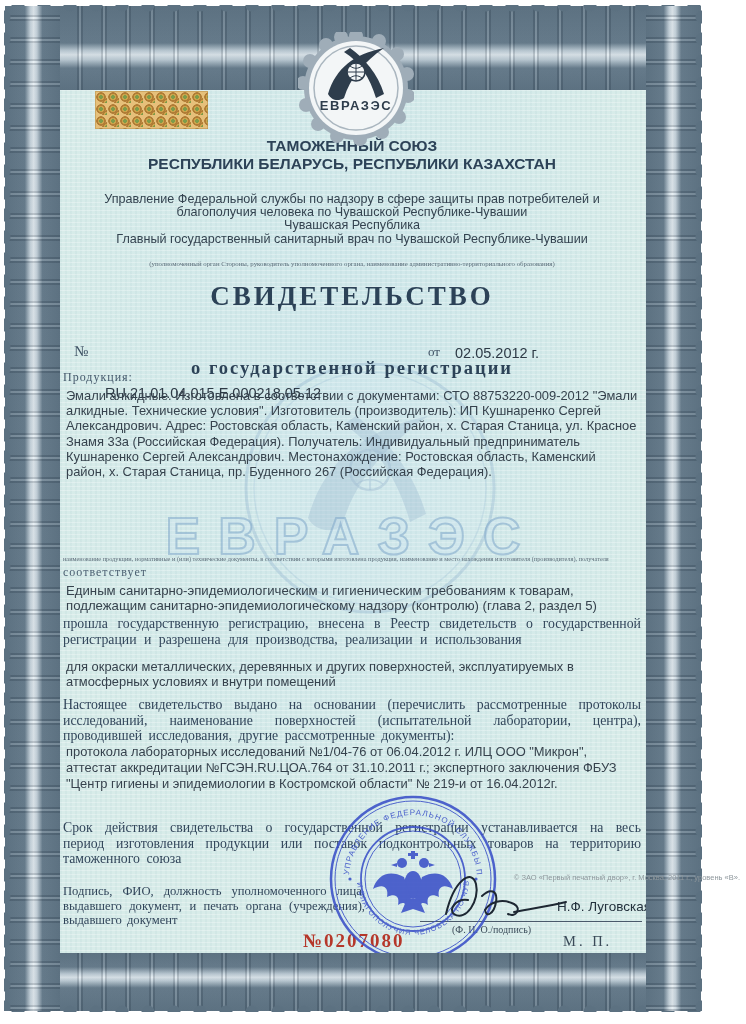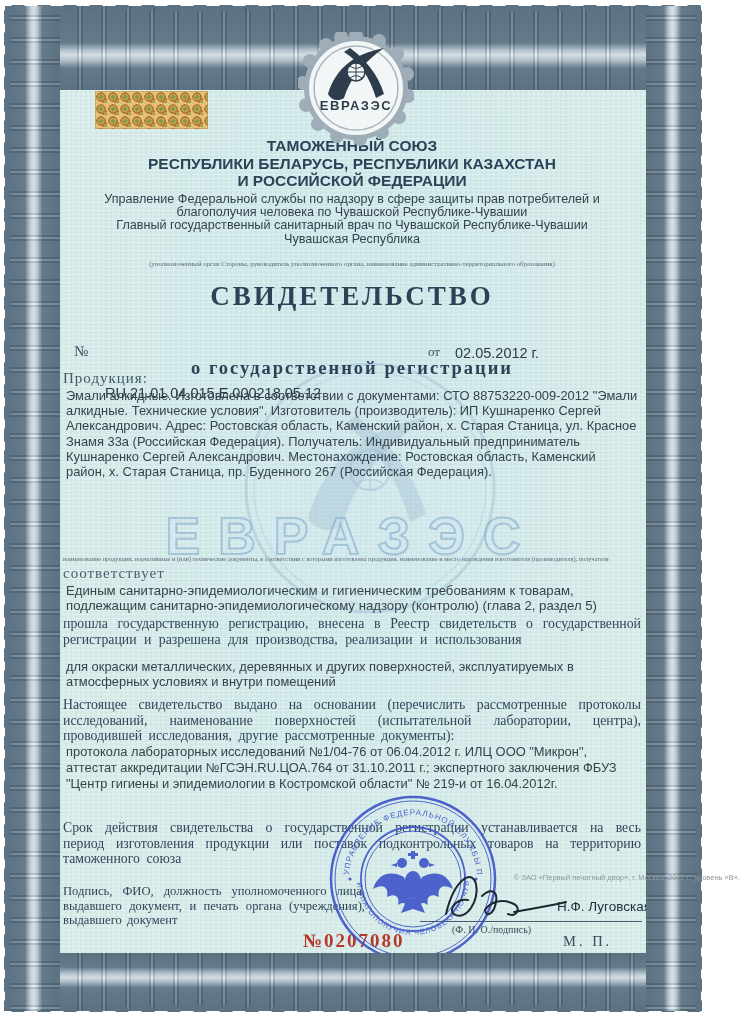"И РОССИЙСКОЙ ФЕДЕРАЦИИ" div { html: <div>И РОССИЙСКОЙ ФЕДЕРАЦИИ</div> -> none }
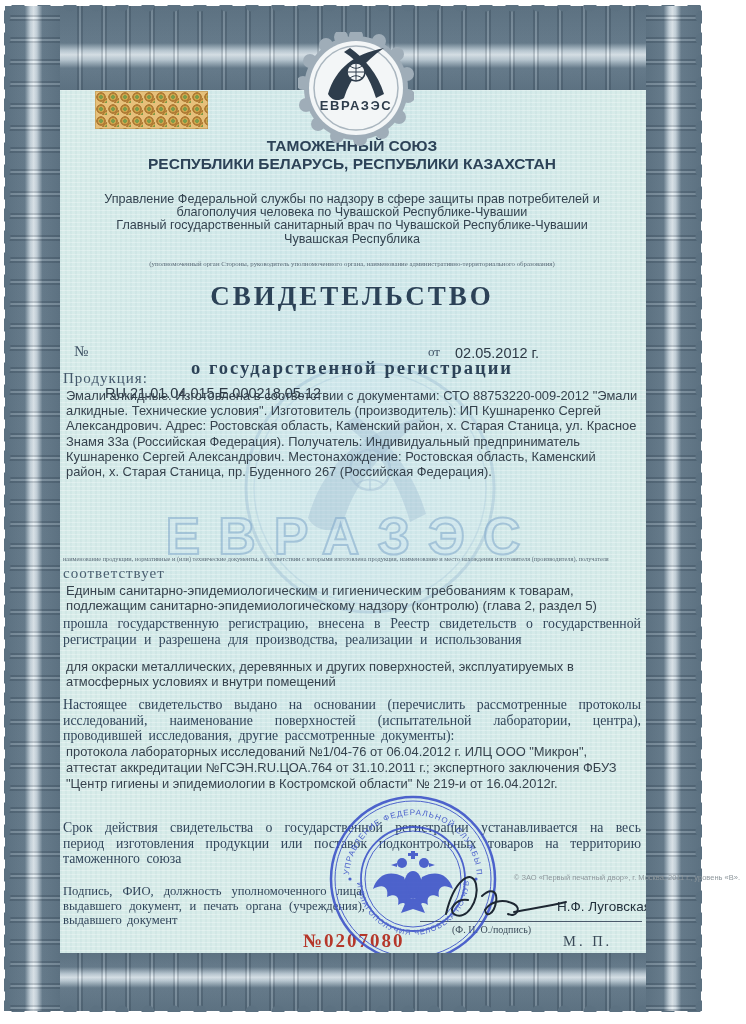"Главный государственный санитарный врач" div { order: before "Чувашская Республика" -> after "Чувашская Республика" }
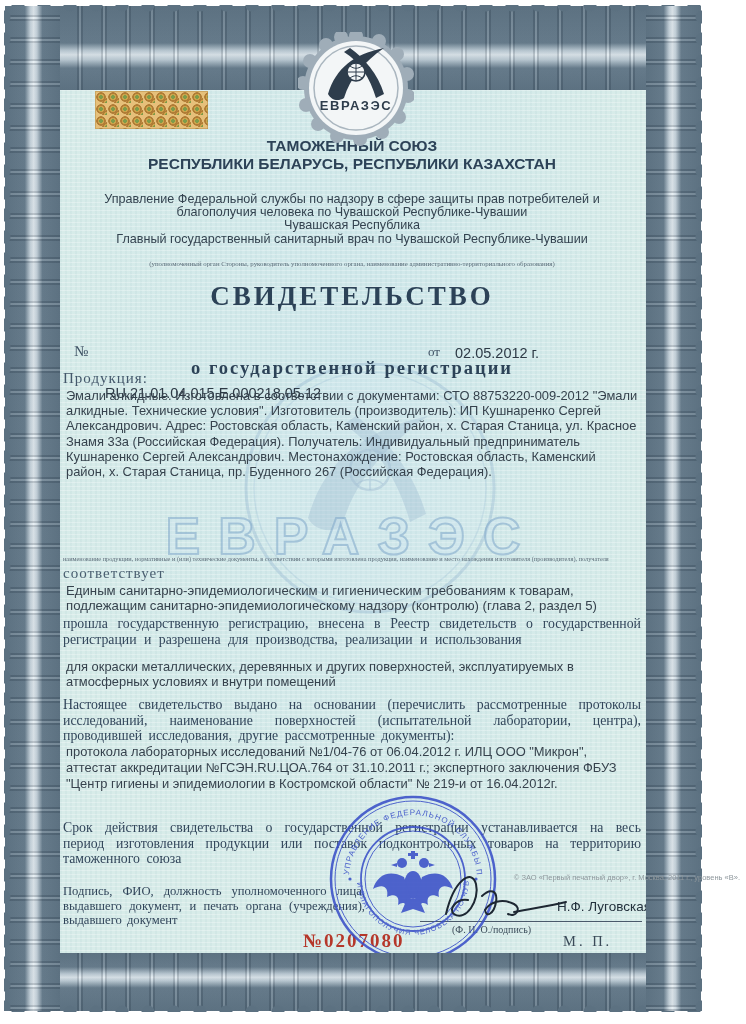"Продукция:" .label-serif { font-size: 15px -> 12px }
